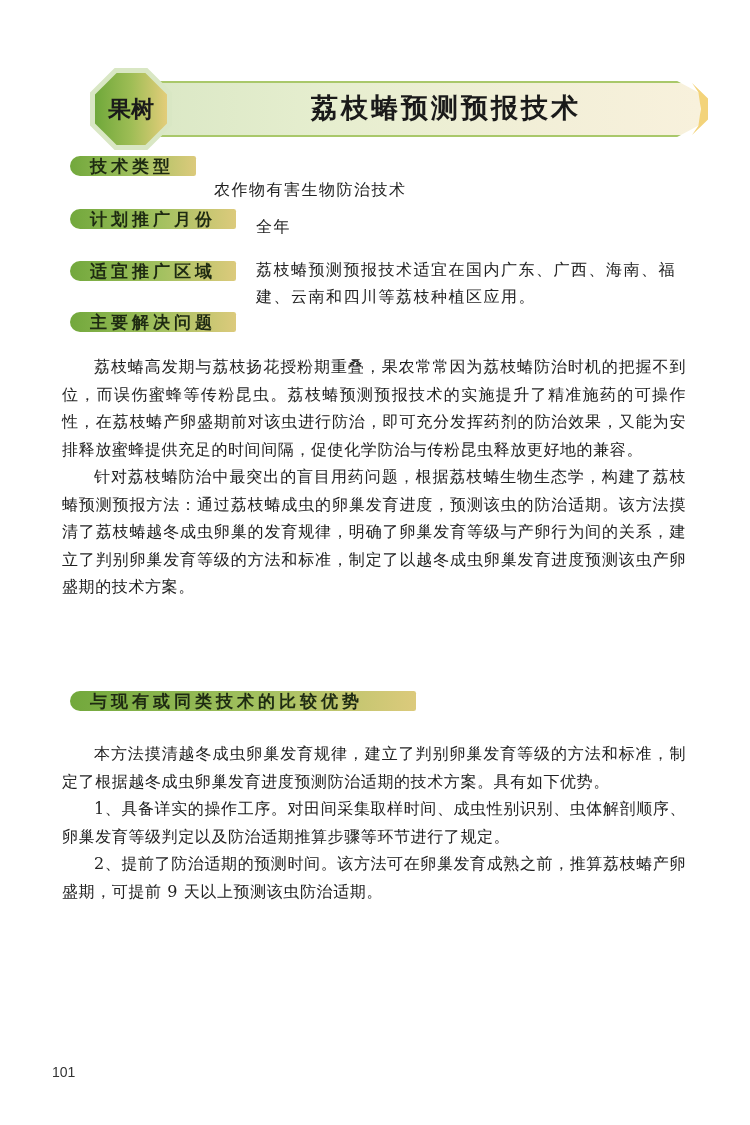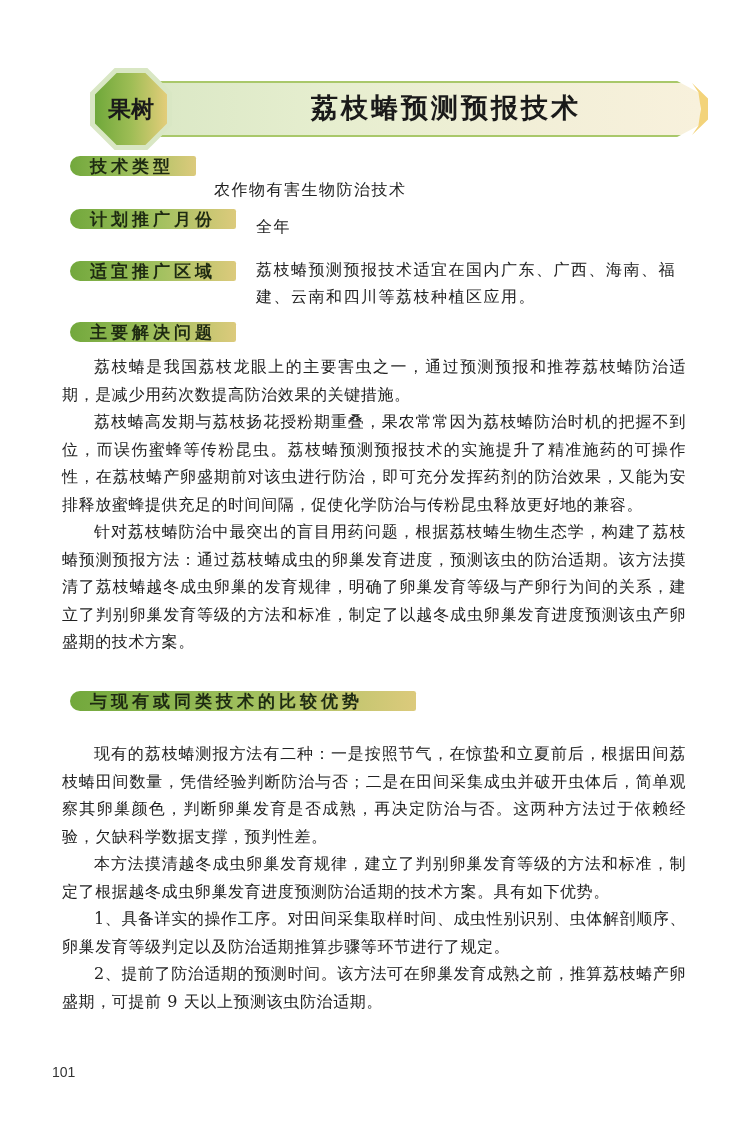"主要解决问题" div.pill { margin-top: 10px -> none }
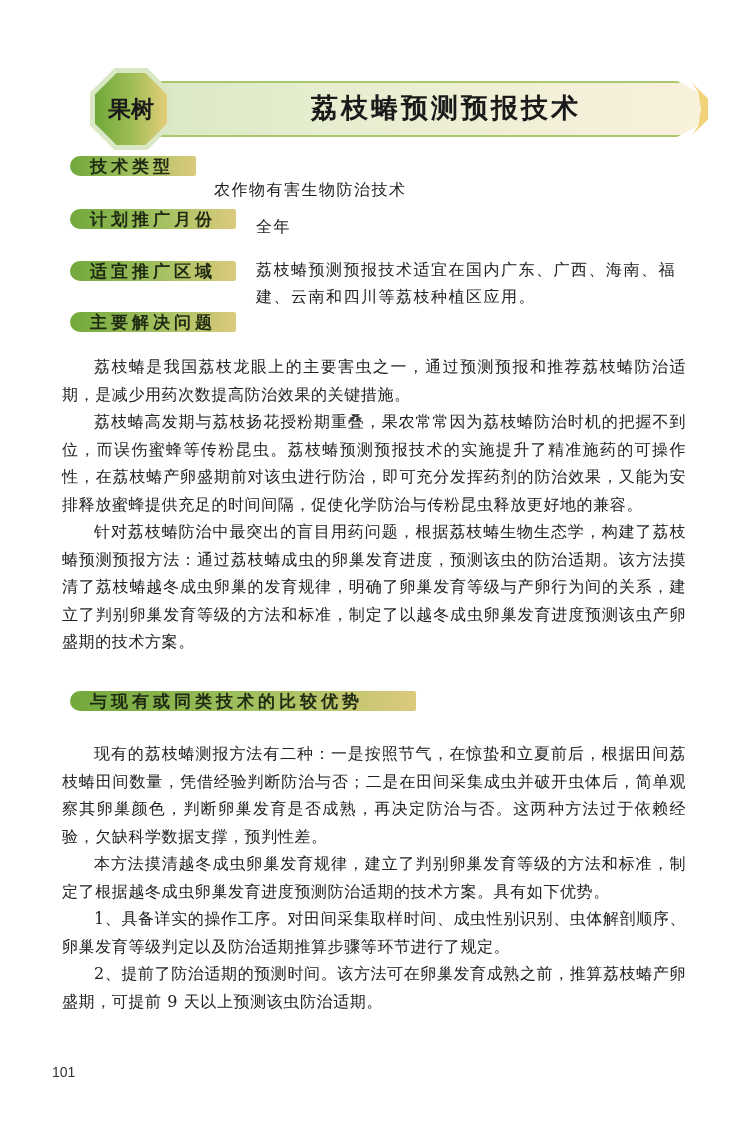"荔枝蝽是我国荔枝龙眼上的主要害虫之一，通过预测预报和推荐荔枝蝽防治适期，是减少用" p { html: <p>荔枝蝽是我国荔枝龙眼上的主要害虫之一，通过预测预报和推荐荔枝蝽防治适期，是减少用药次数提高防治效果的关键措施。</p> -> none }
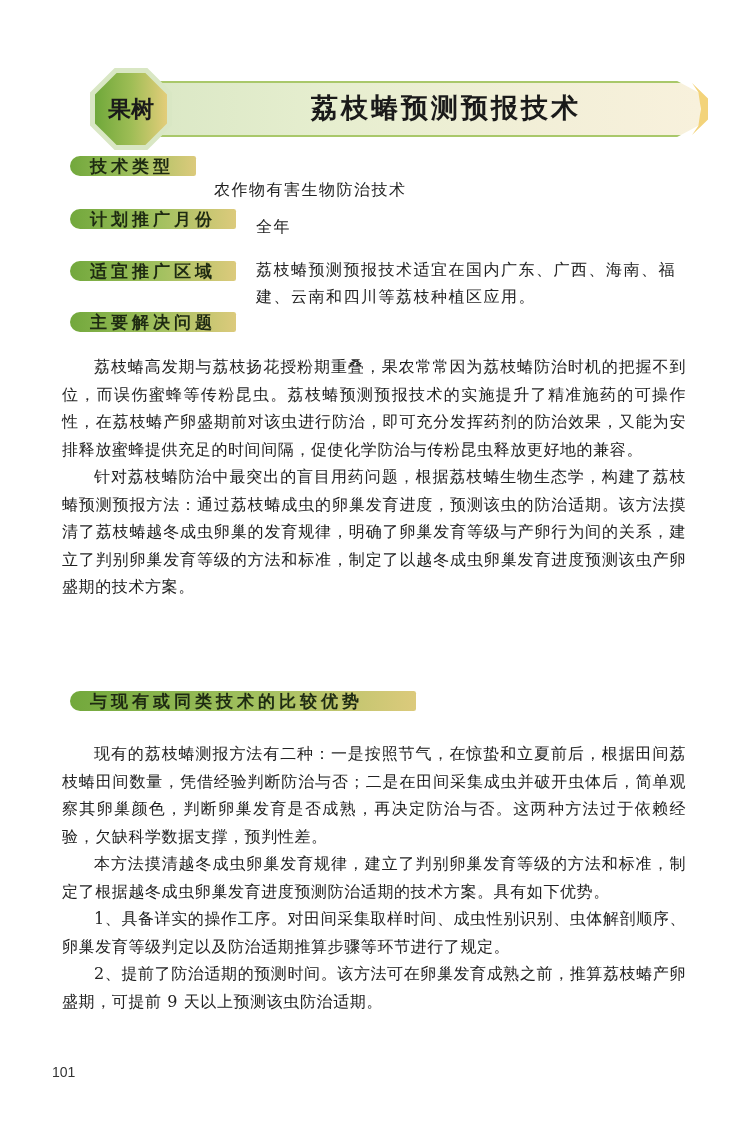"现有的荔枝蝽测报方法有二种：一是按照节气，在惊蛰和立夏前后，根据田间荔枝蝽田间数" p { html: <p>现有的荔枝蝽测报方法有二种：一是按照节气，在惊蛰和立夏前后，根据田间荔枝蝽田间数量，凭借经验判断防治与否；二是在田间采集成虫并破开虫体后，简单观察其卵巢颜色，判断卵巢发育是否成熟，再决定防治与否。这两种方法过于依赖经验，欠缺科学数据支撑，预判性差。</p> -> none }
